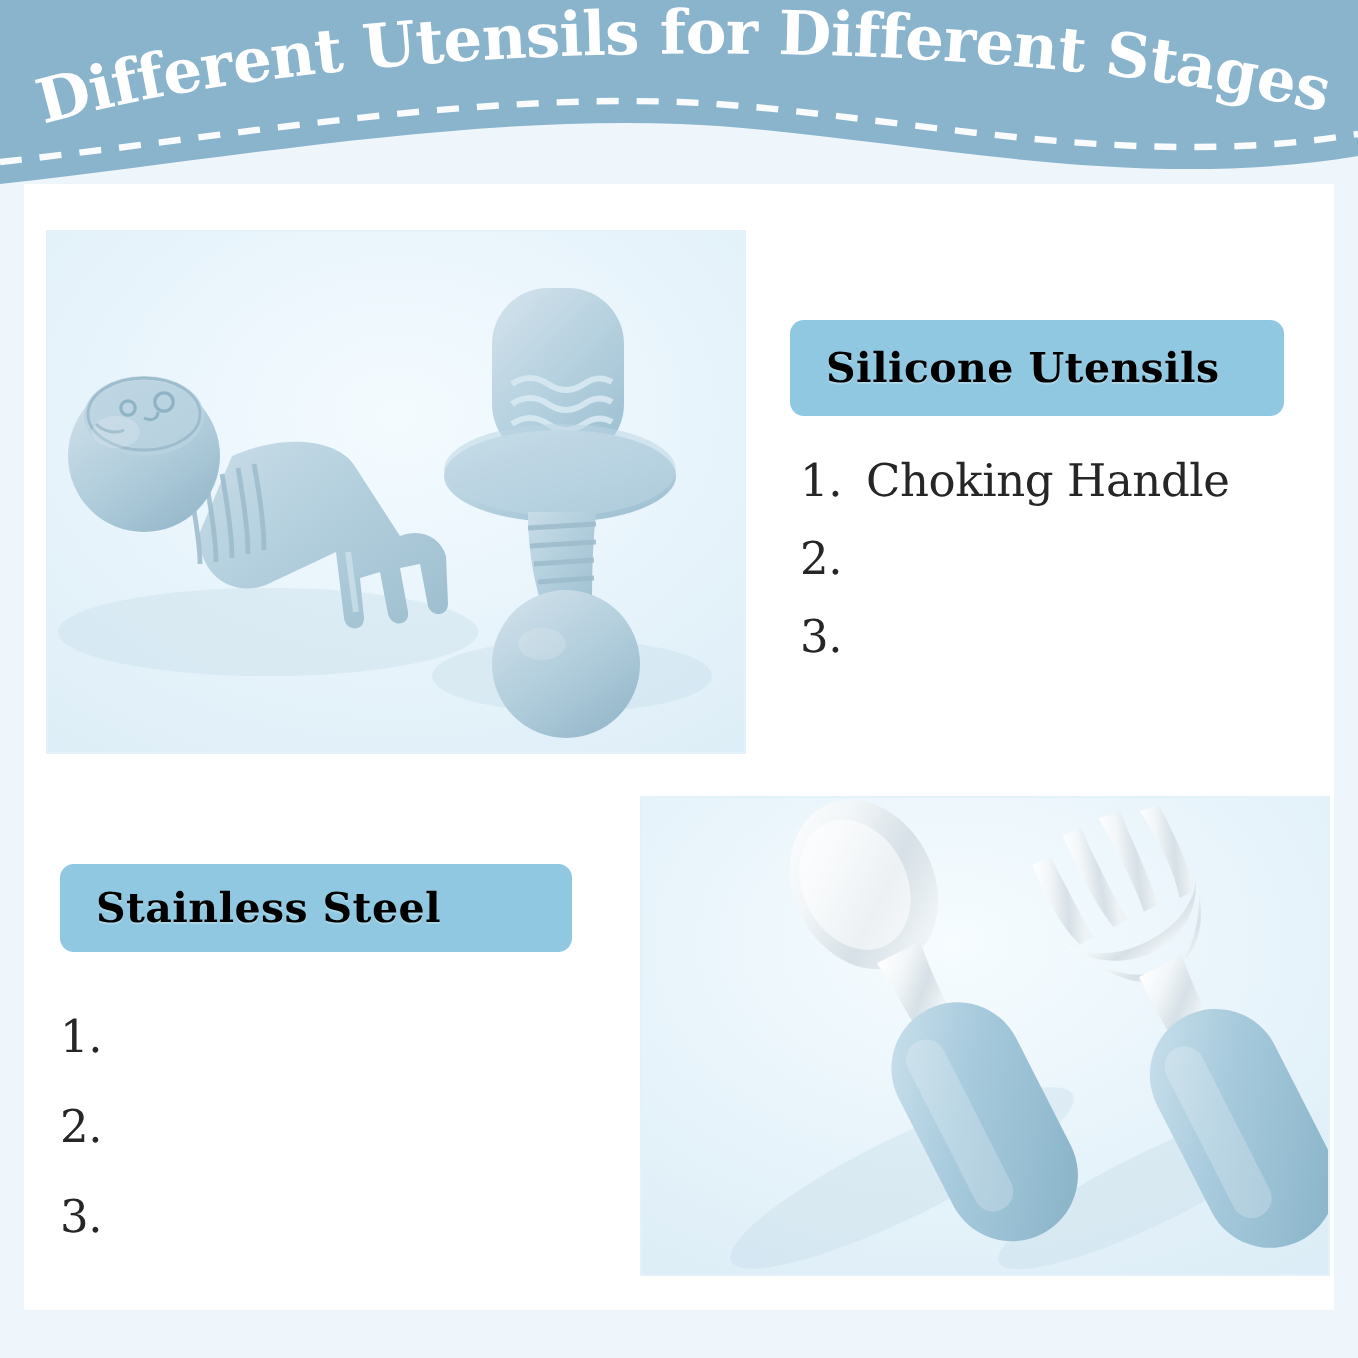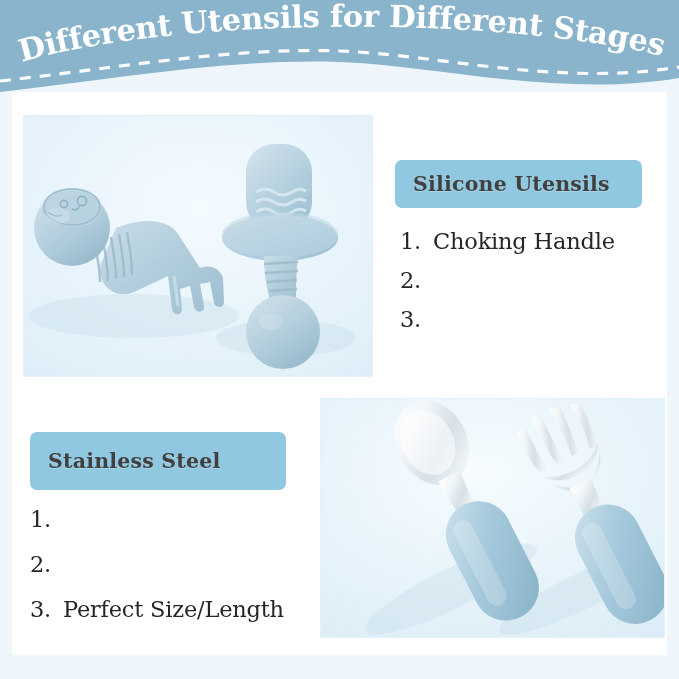"Silicone Utensils" .pill { color: #404040 -> #000000 }
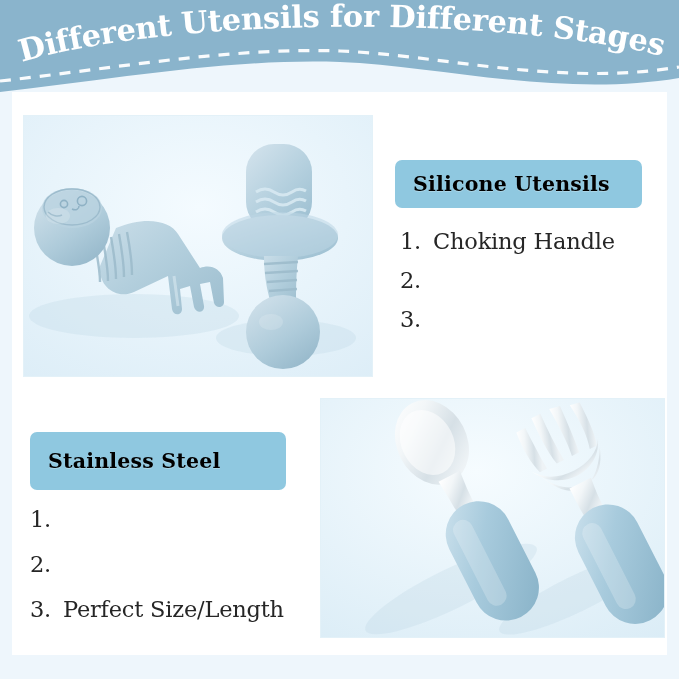"Stainless Steel" .pill-stainless { height: 58px -> 44px }
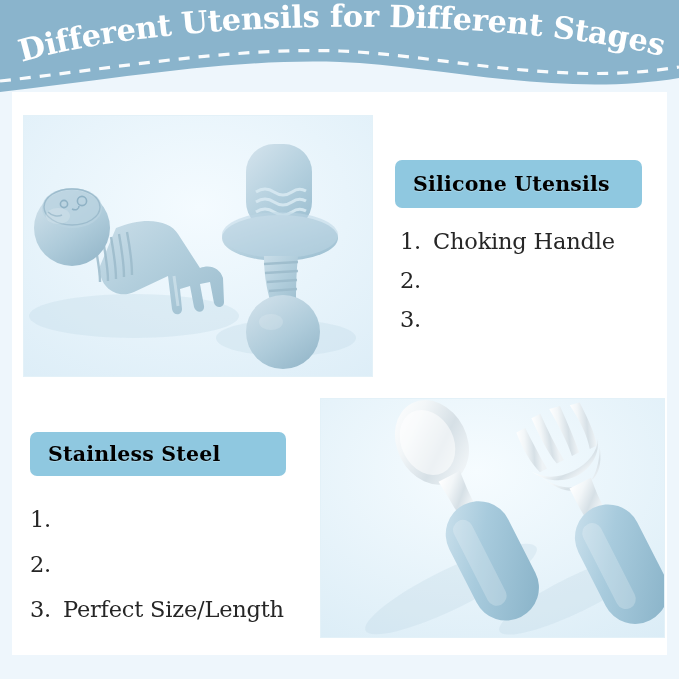"Perfect Size/Length" span { html: <span>Perfect Size/Length</span> -> none }
